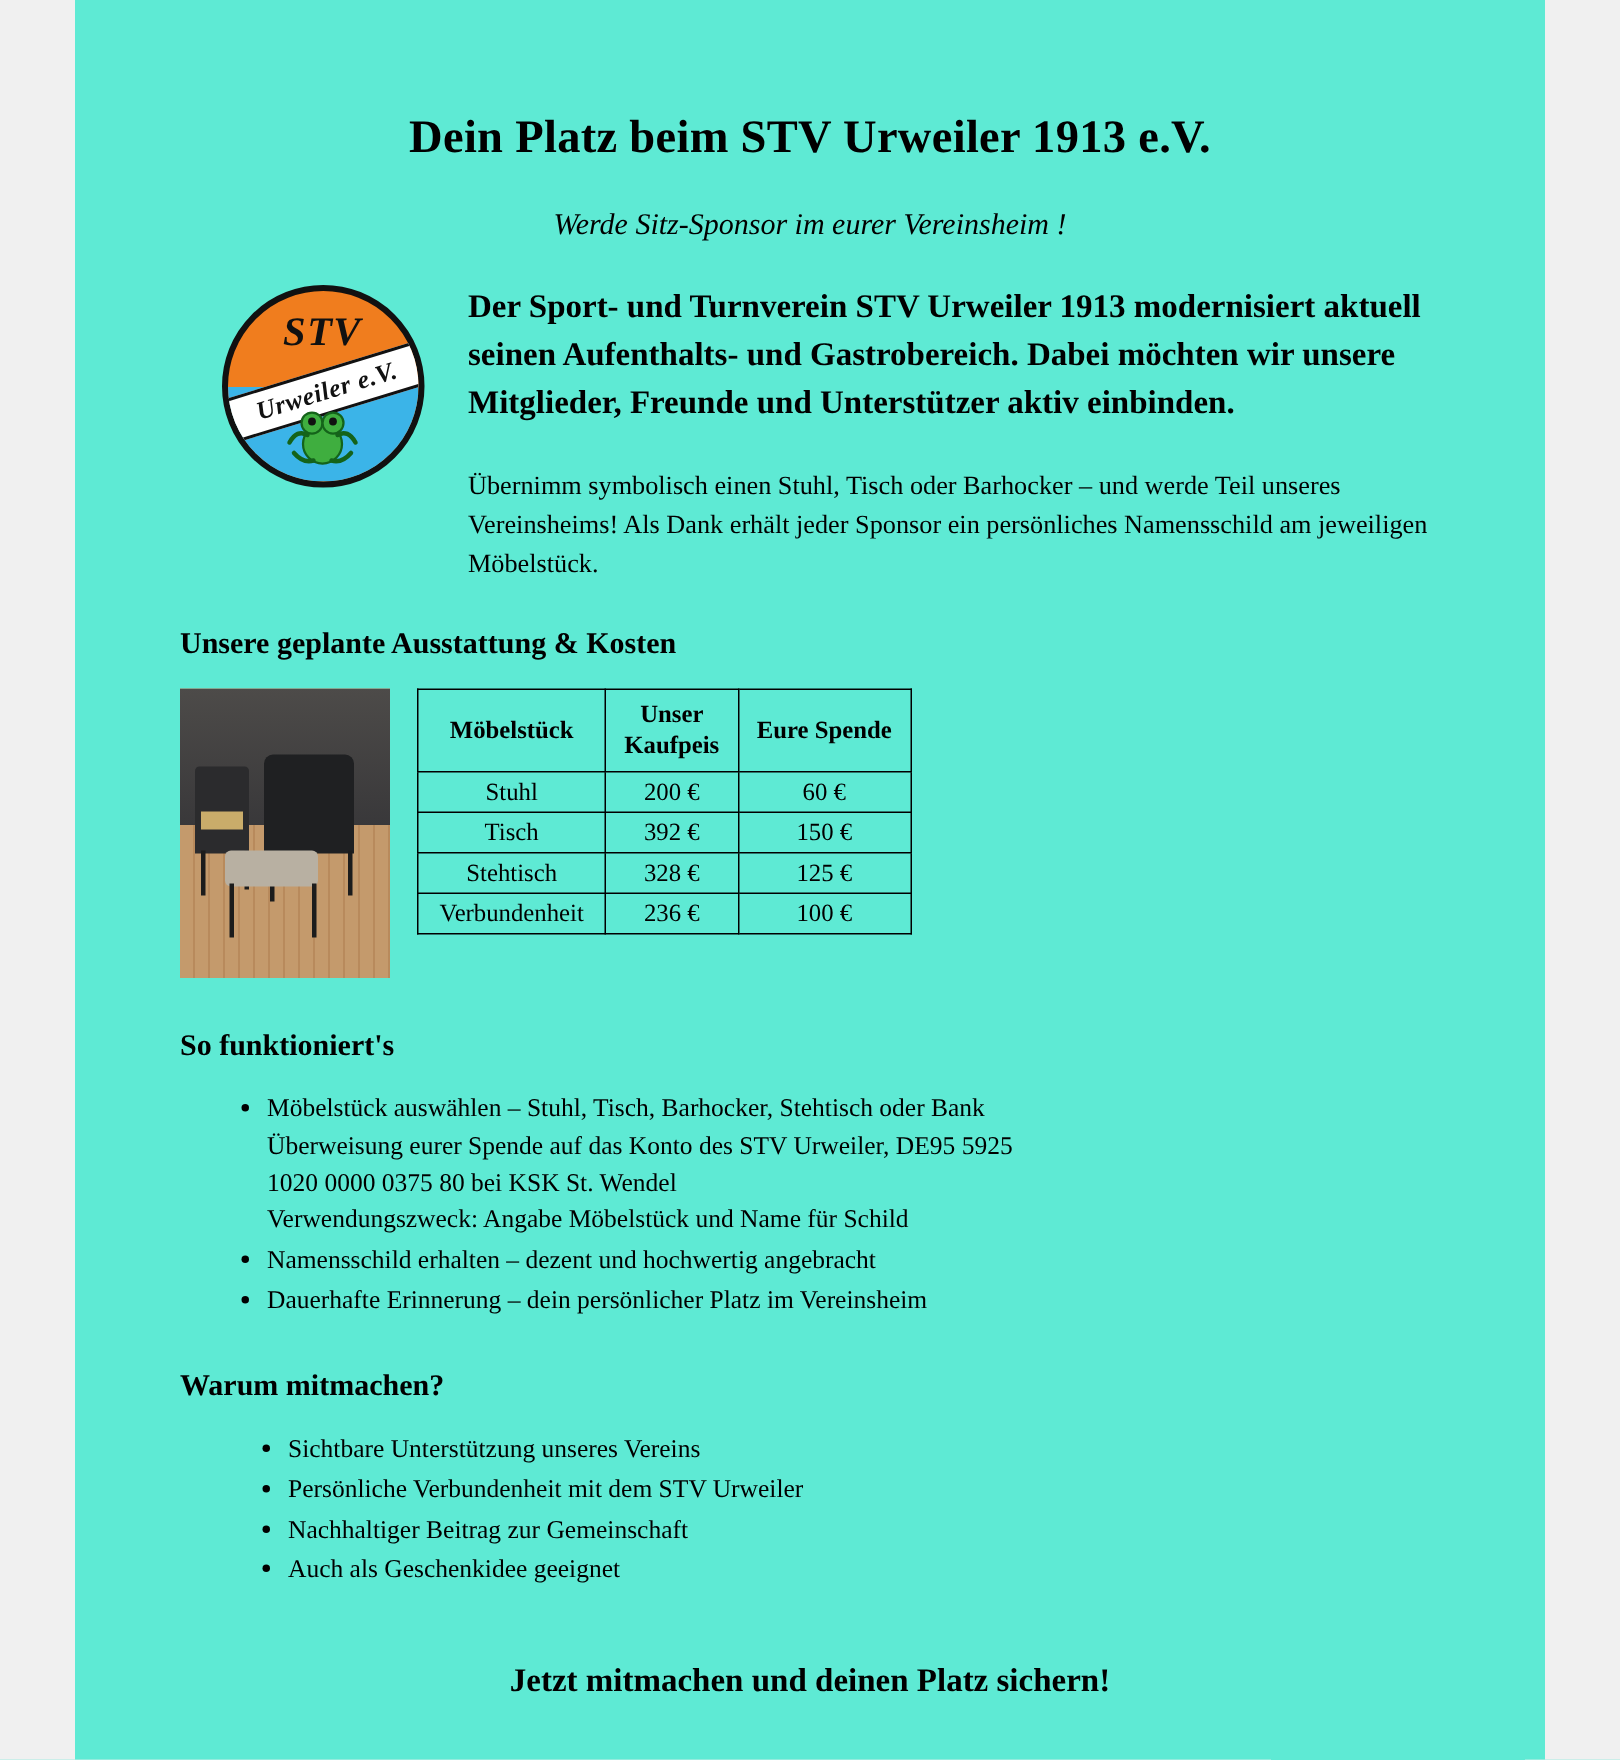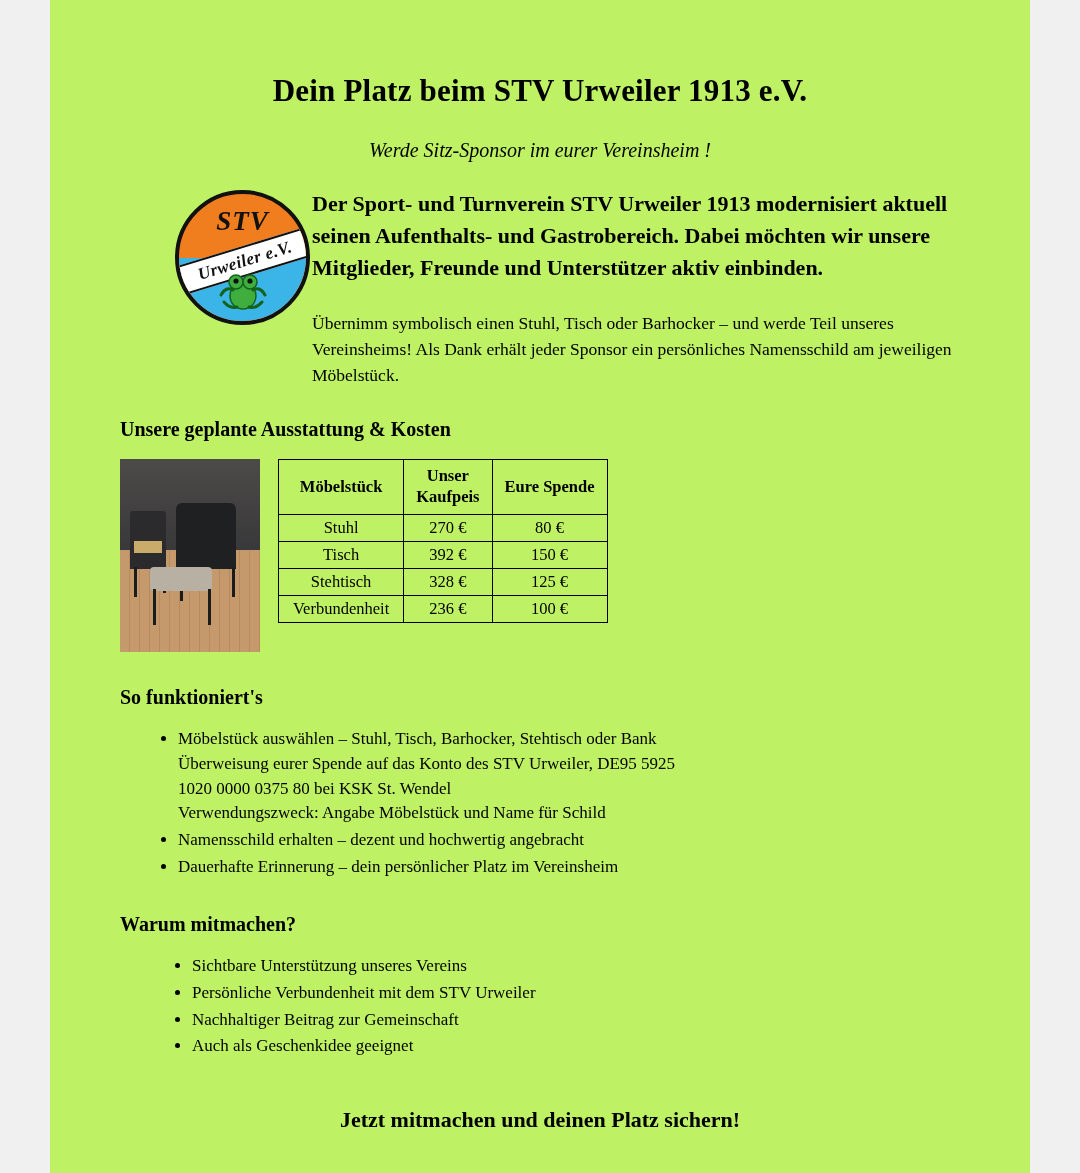"Dein Platz beim STV Urweiler" .page { background: #bef264 -> #5eead4 }
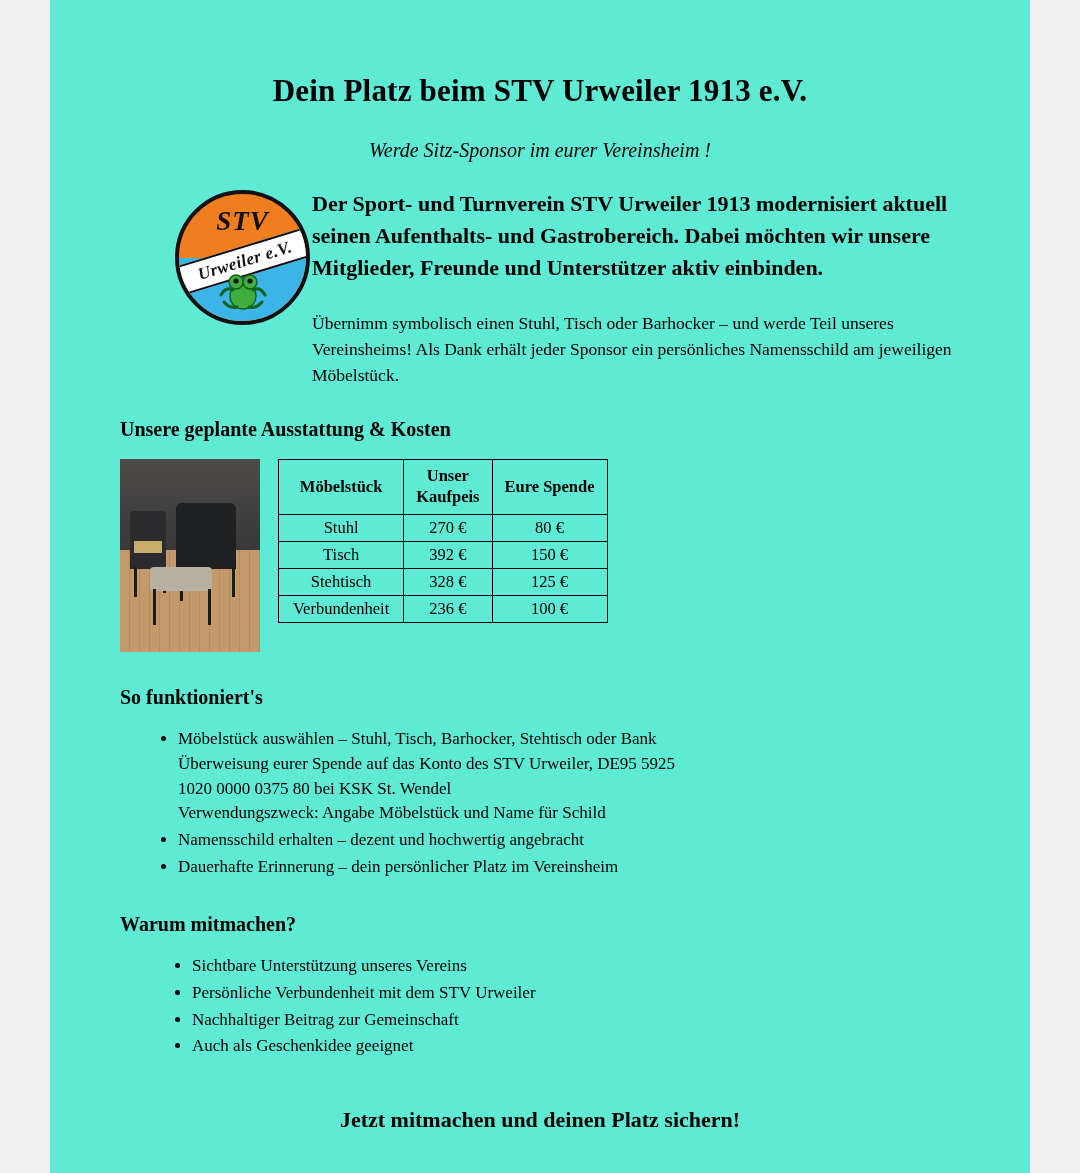"STV" .logo-cell { justify-content: flex-end -> center }
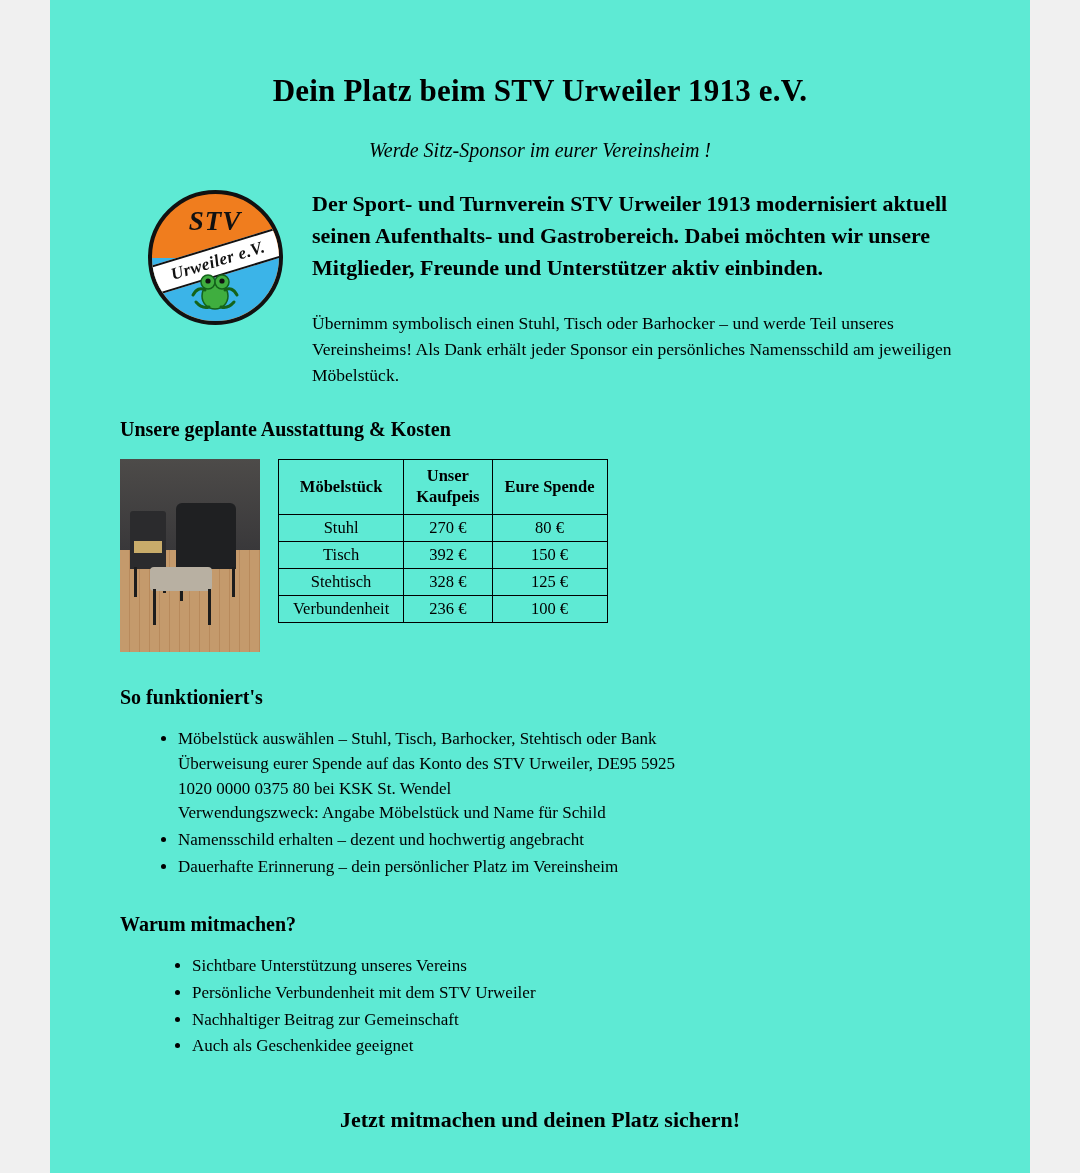"270 €" td { text: 270 -> 200 }
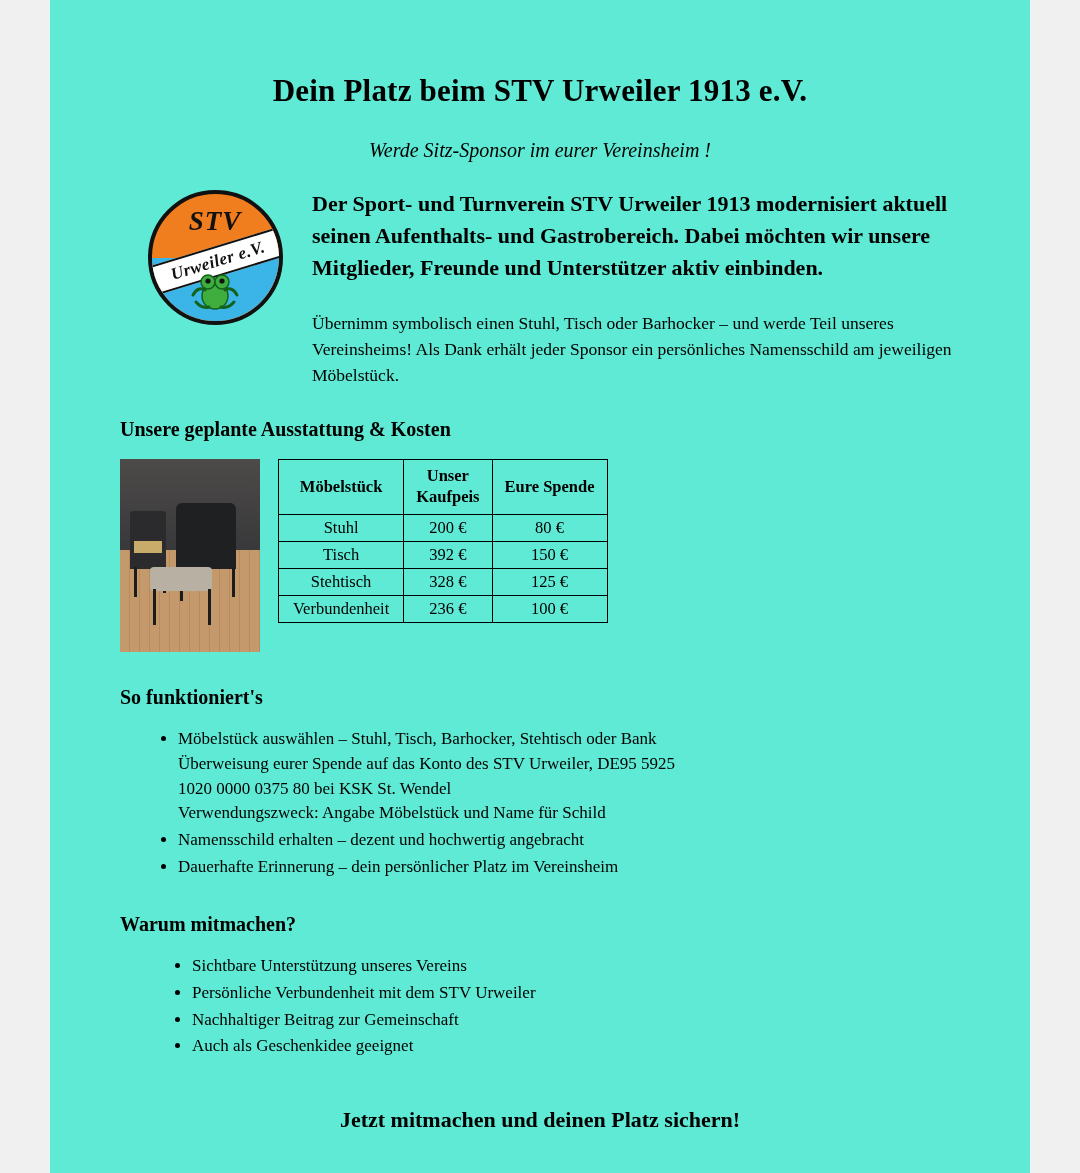"80 €" td { text: 80 -> 60 }
